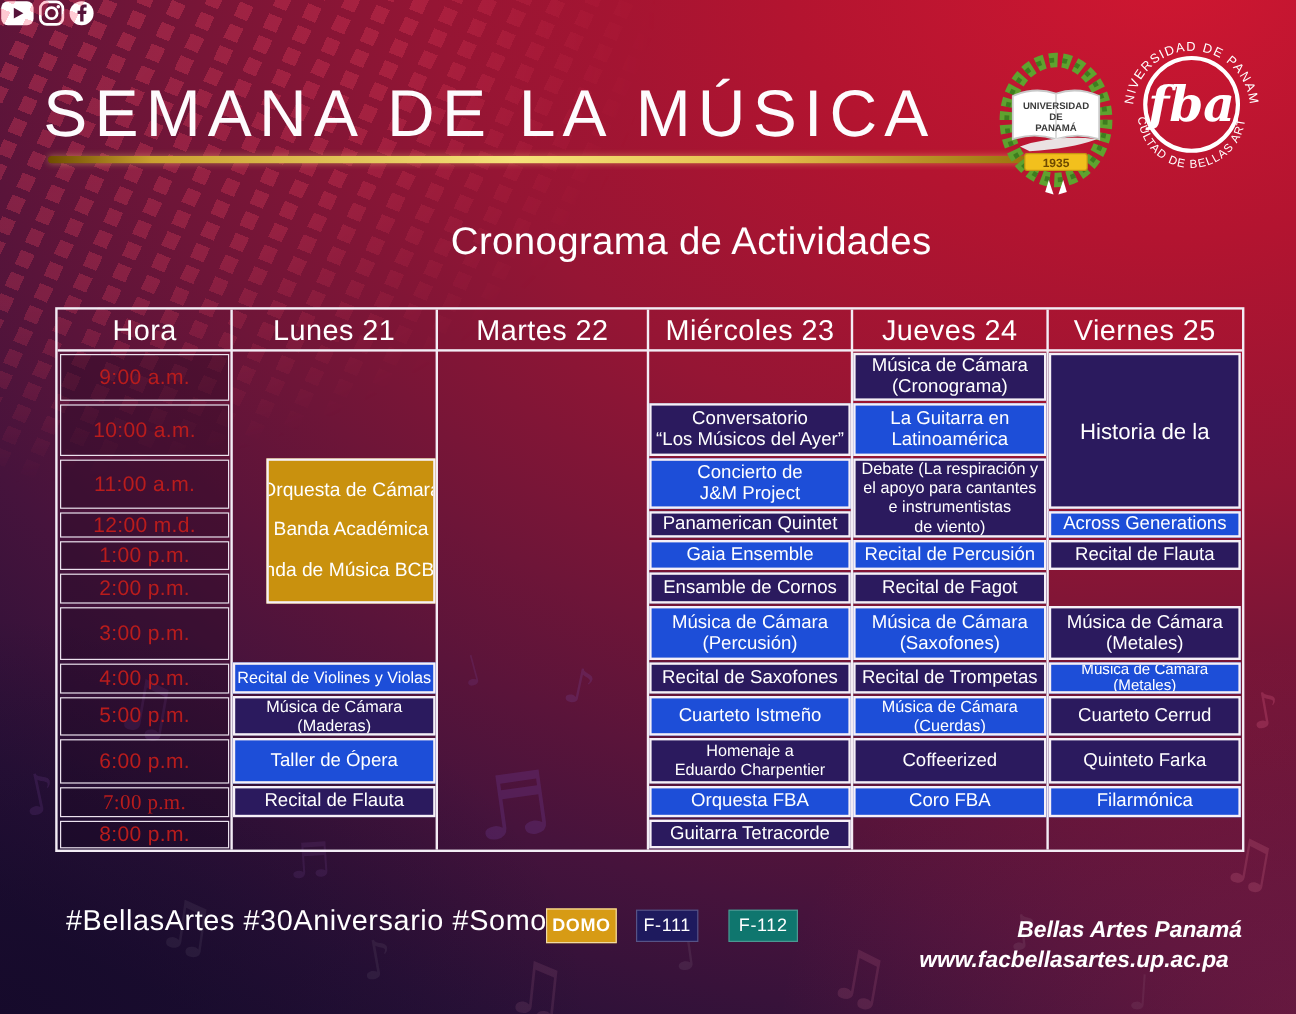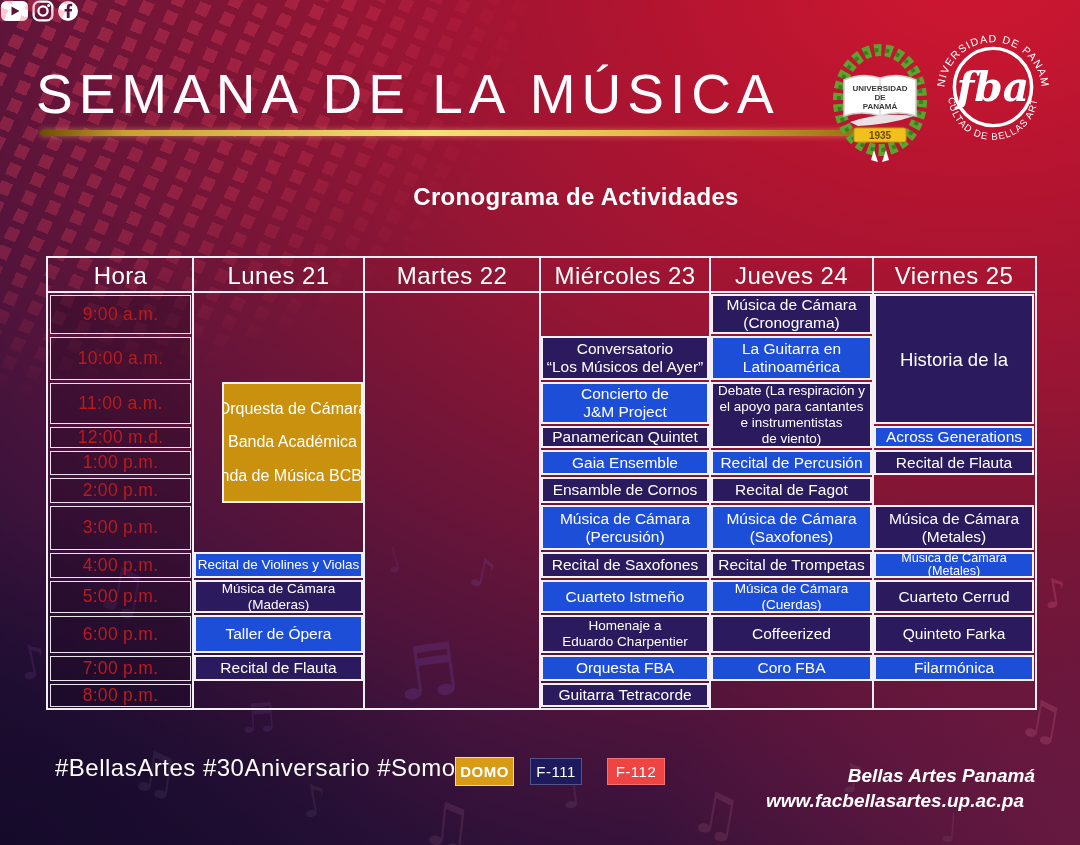"Cronograma de Actividades" .subtitle { font-size: 24px -> 32px; font-weight: 700 -> 400 }
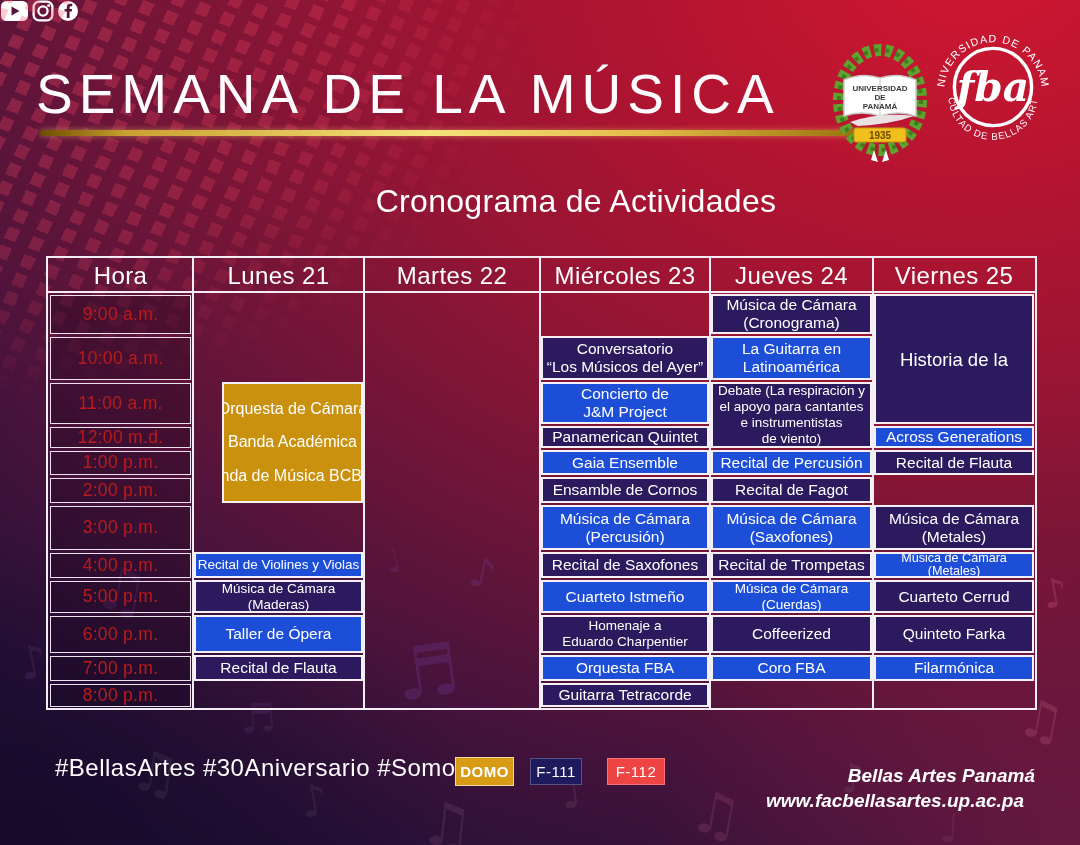"7:00 p.m." div.hora-cell { font-family: none -> Liberation Serif, serif }
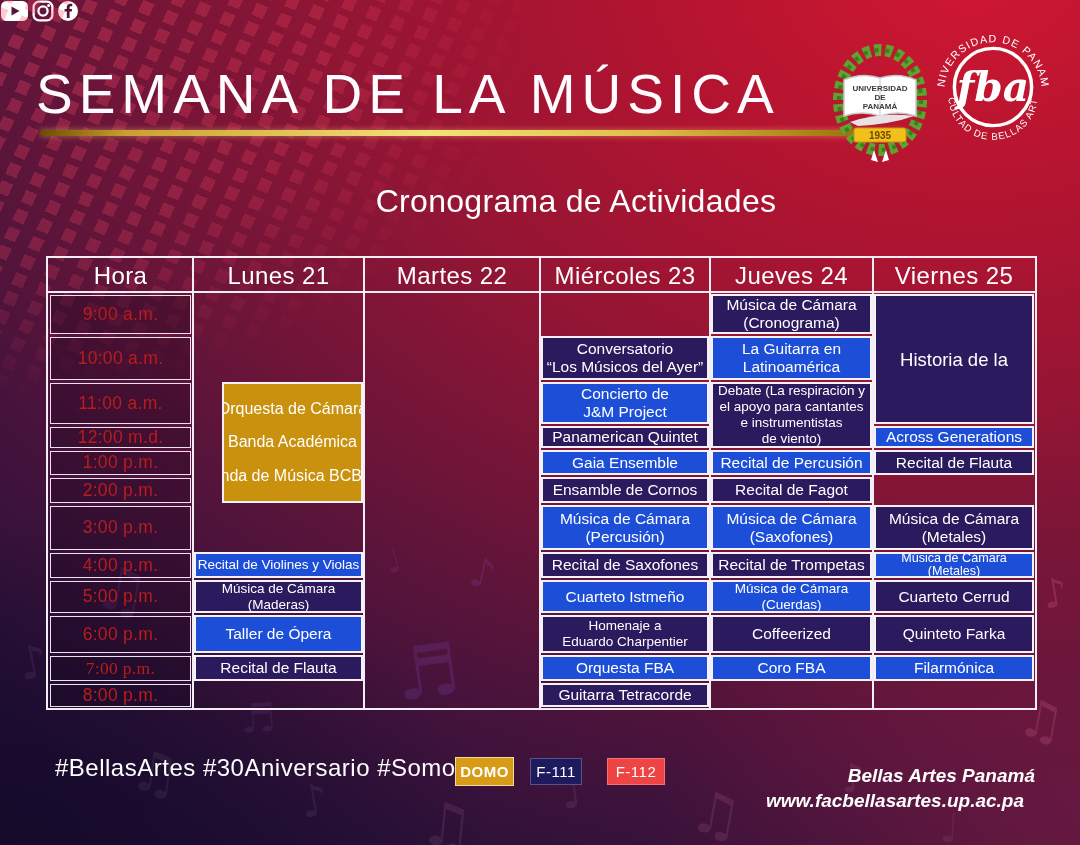"F-112" .badge-f112 { background: #ef4444 -> #0f766e }
